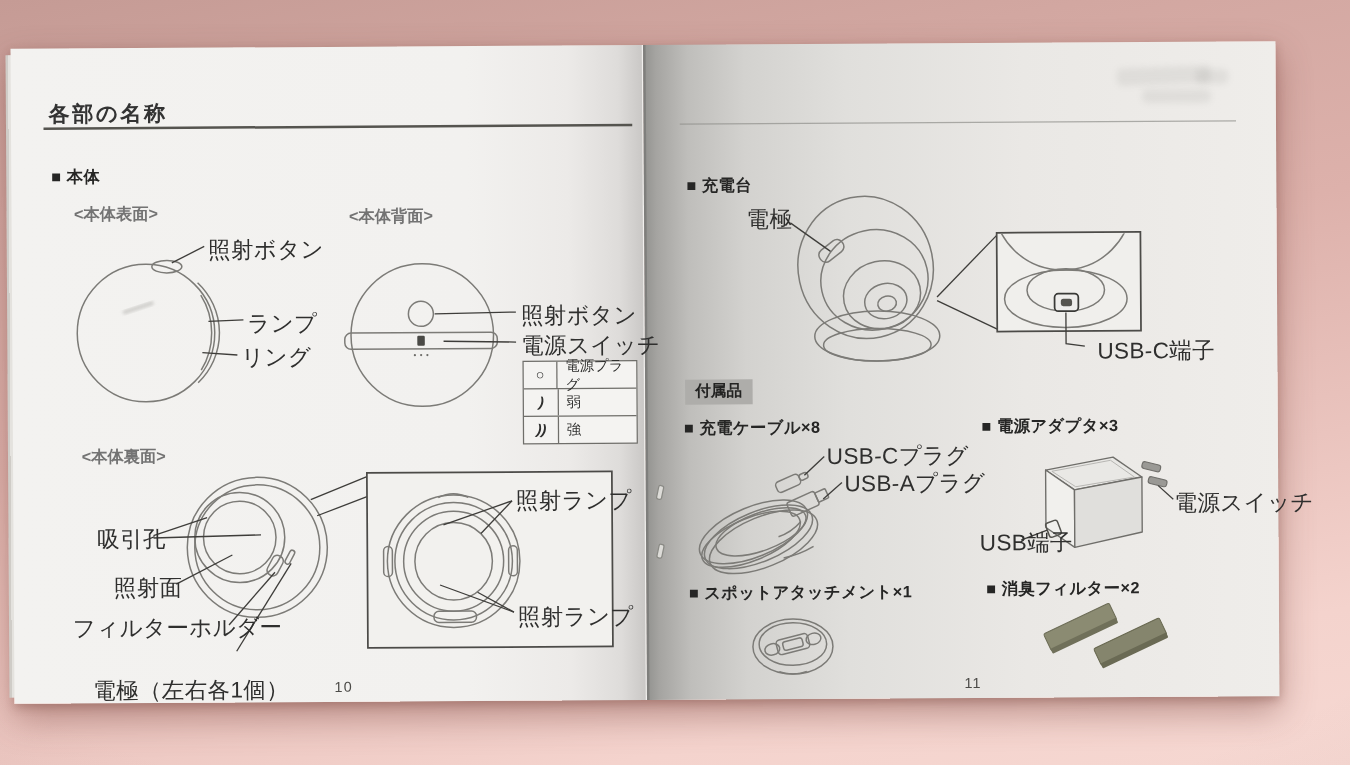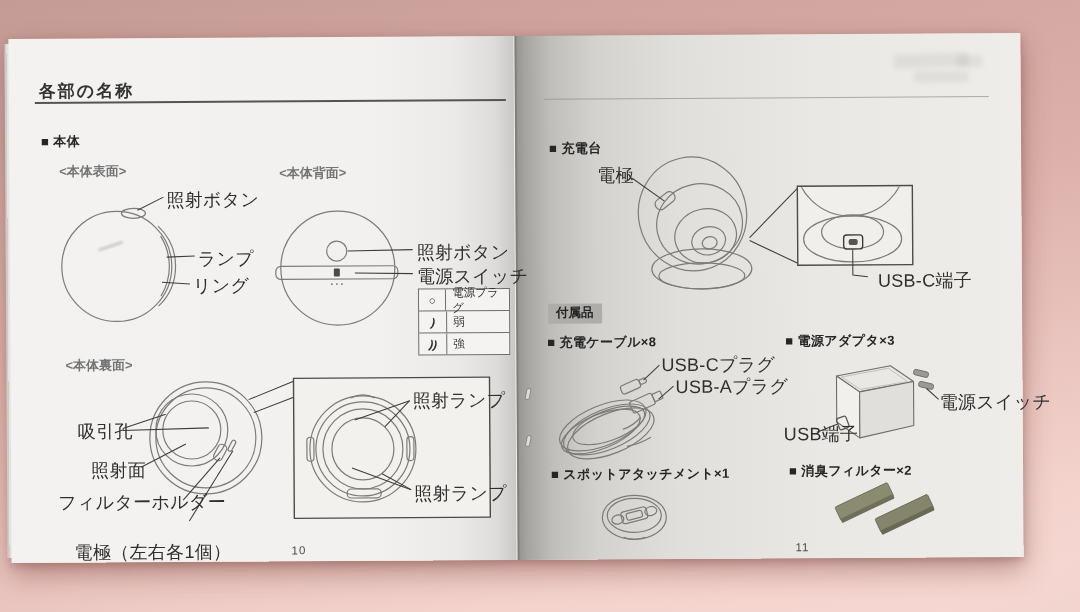"10" .pagenum { margin-left: 24px -> none }
